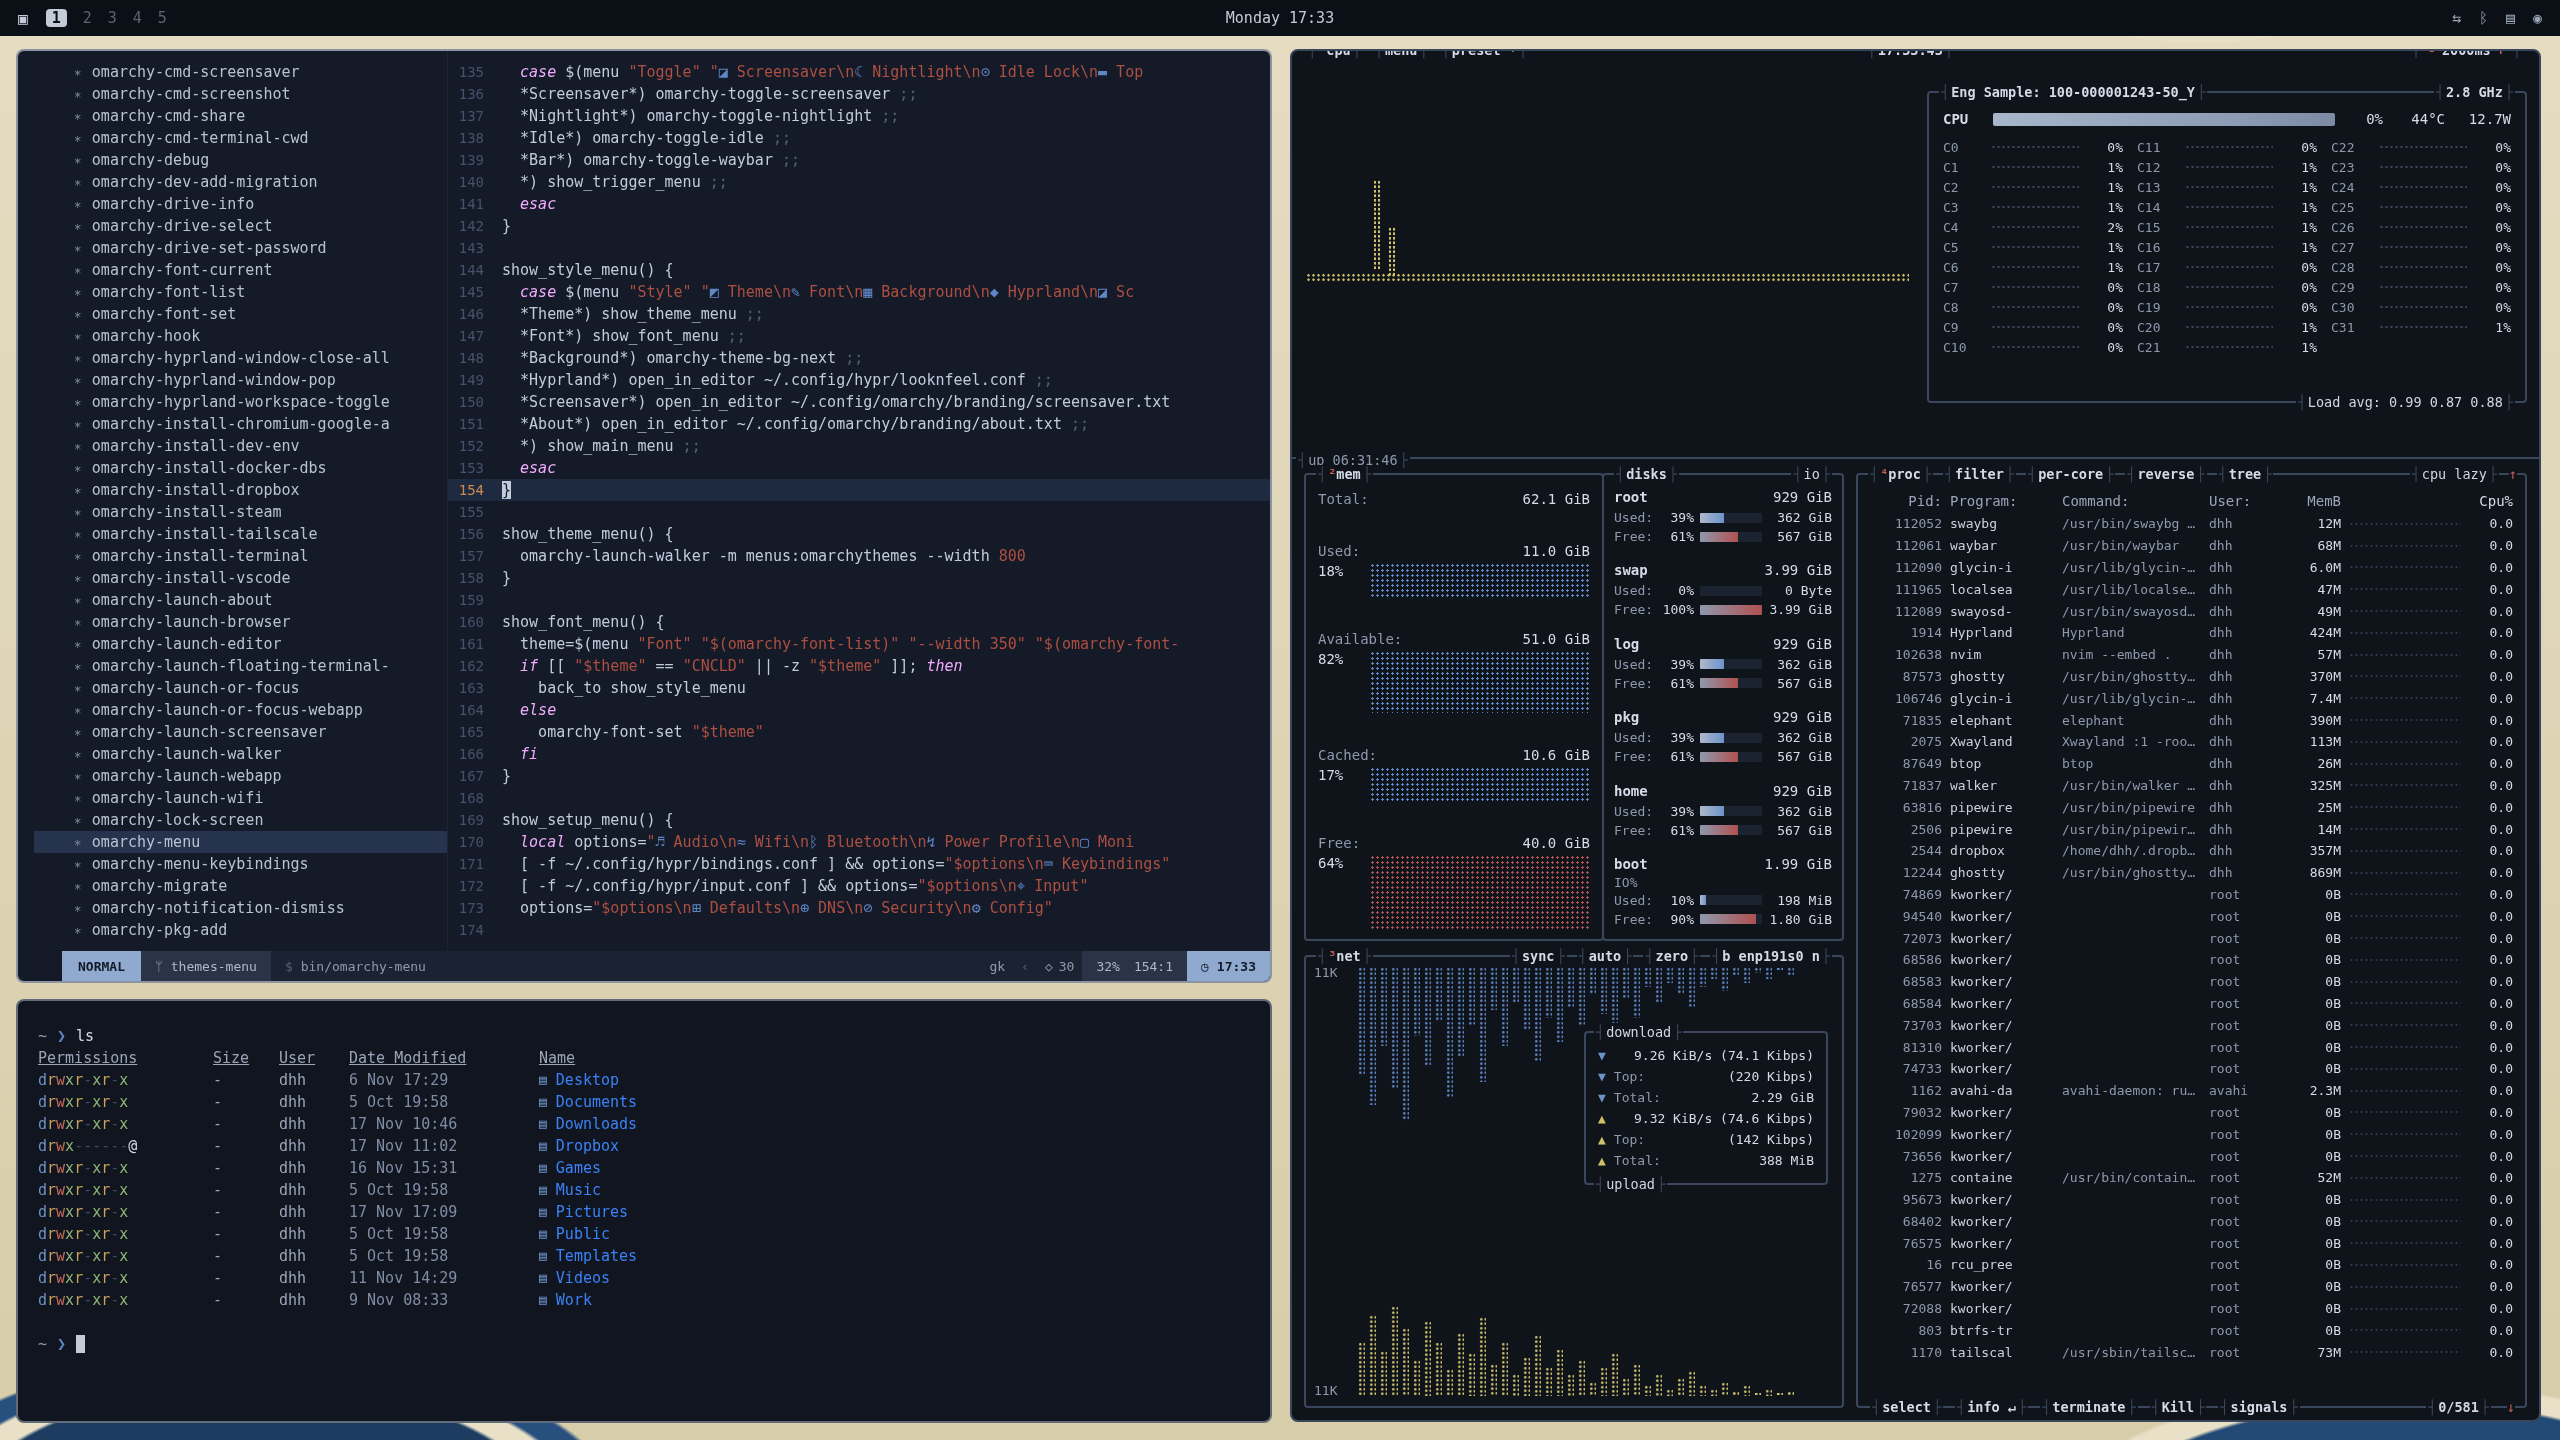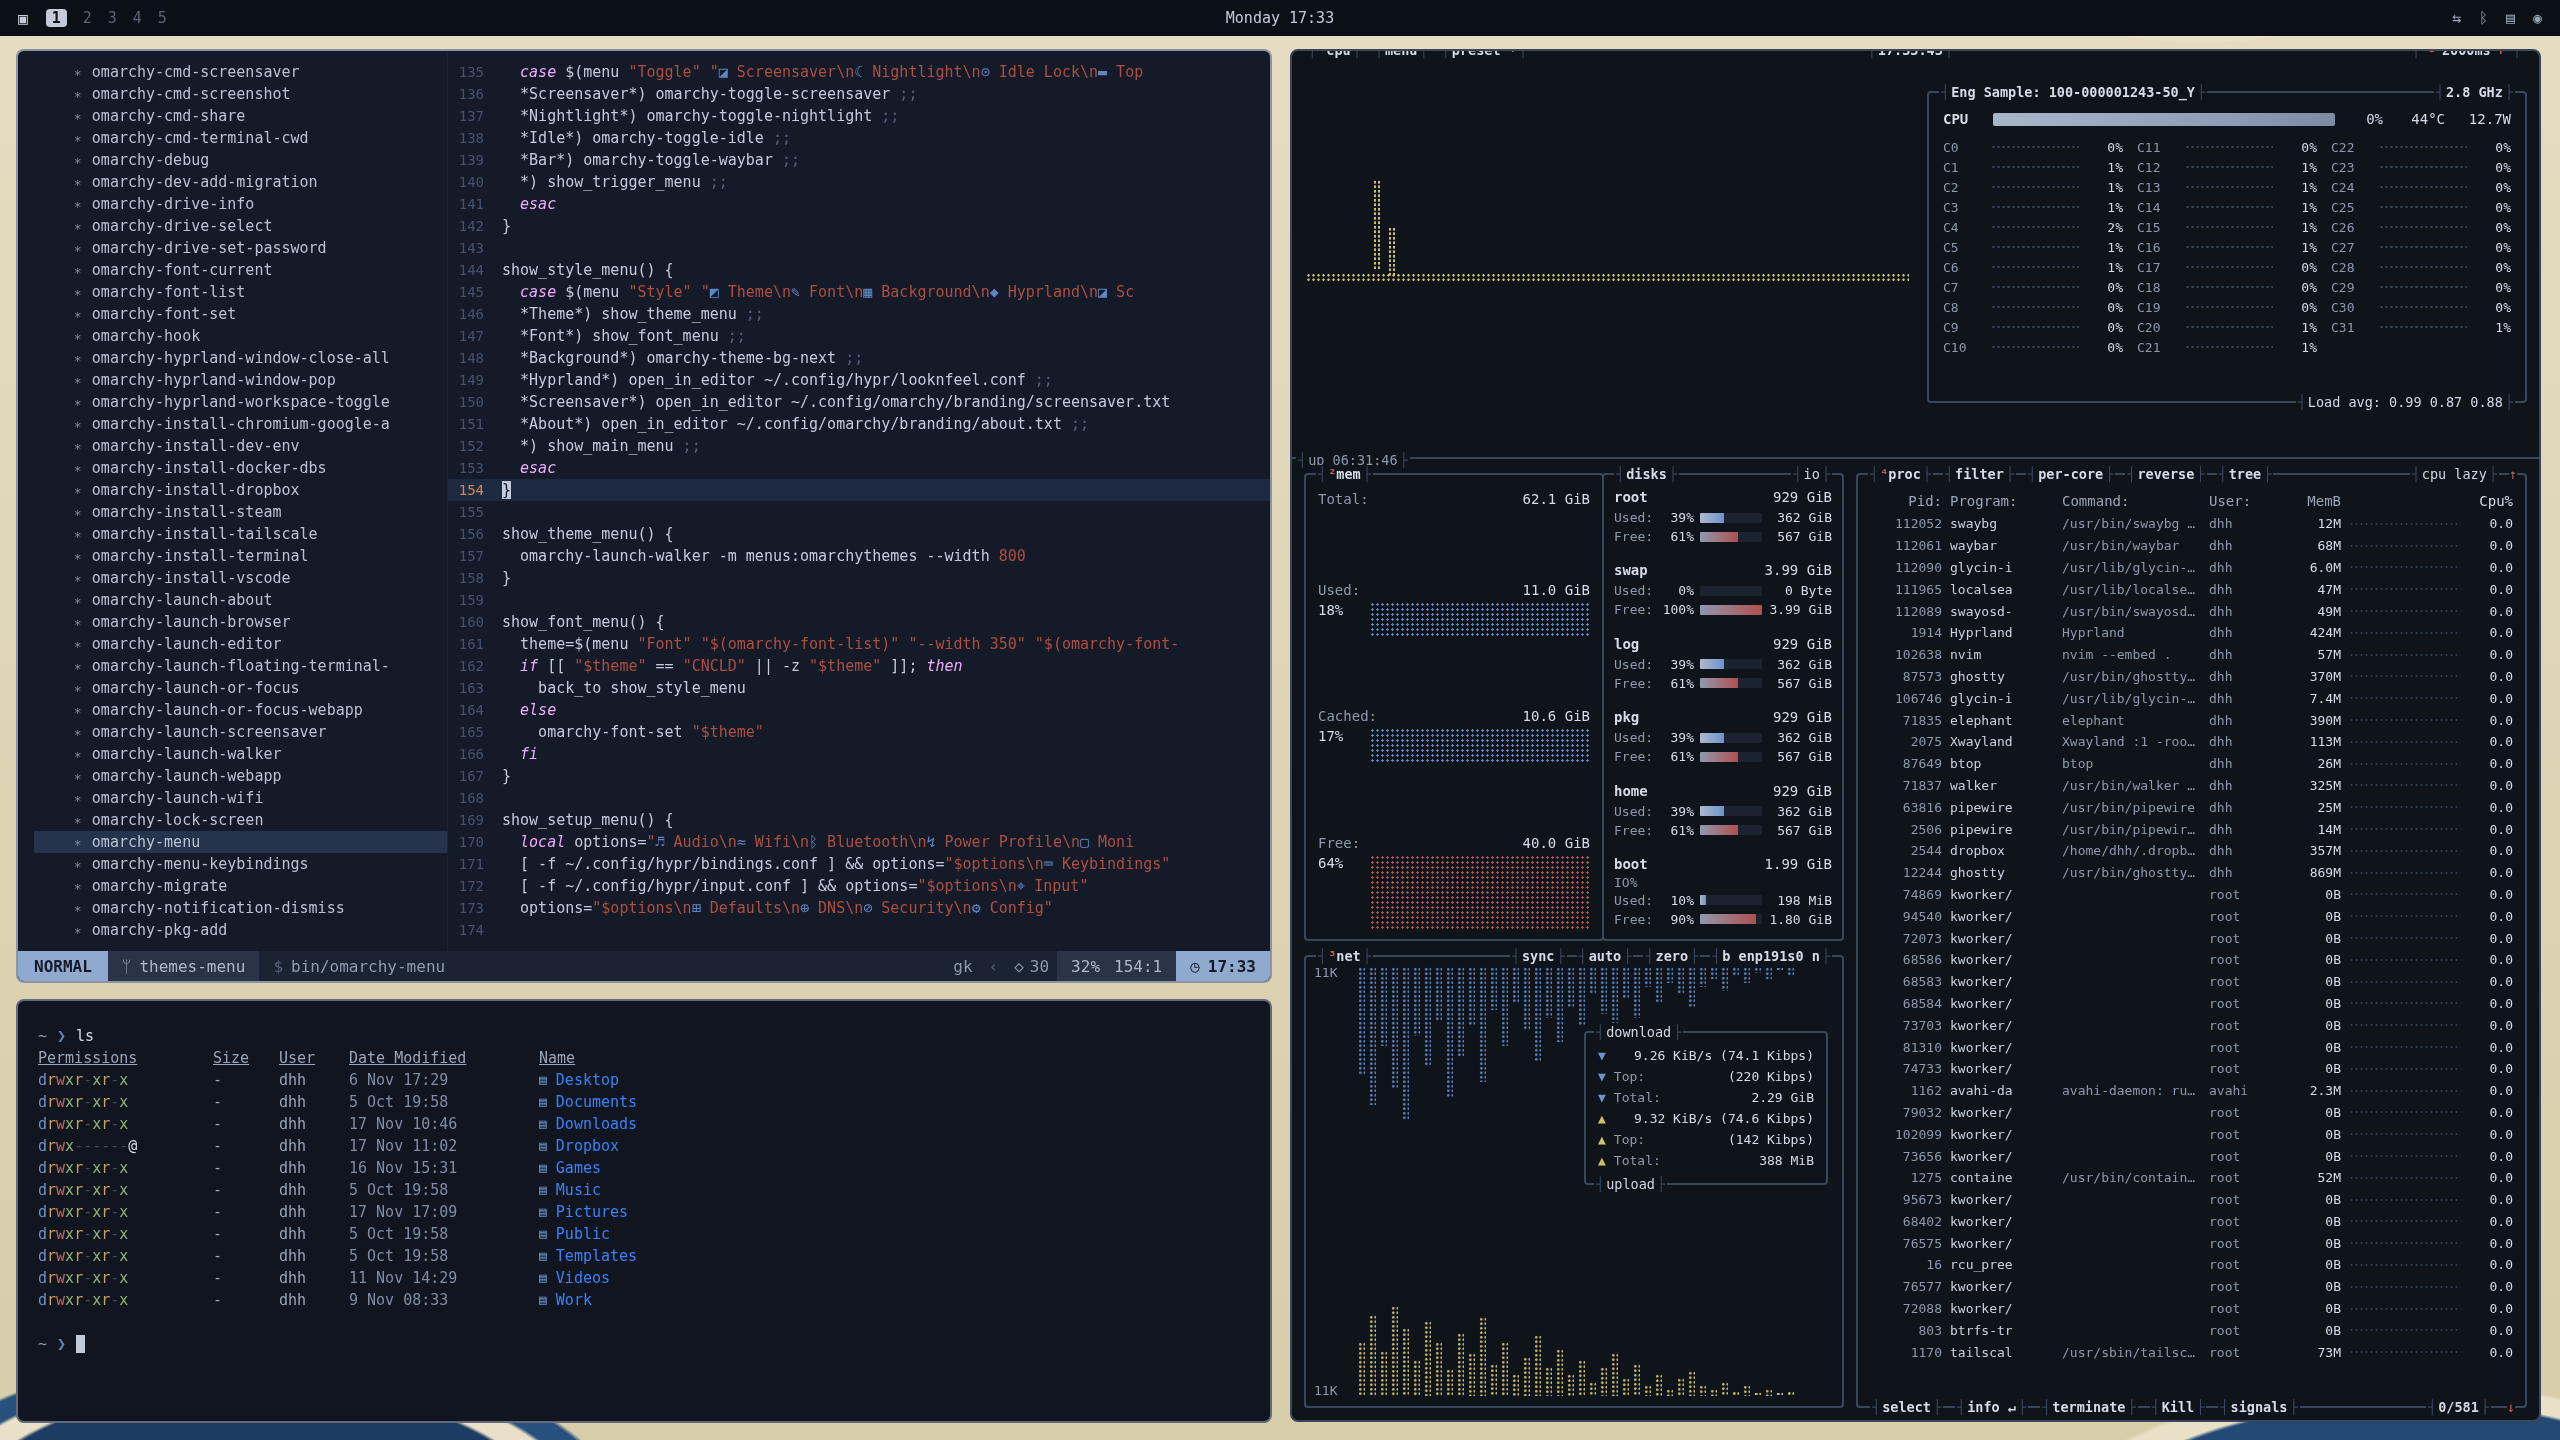"Available:" div.mstat { html: none -> <div> <div> <span>Available:</span> <span>51.0 GiB</span> </div> <div> <span>82%</span> <span></span> </div> </div> }
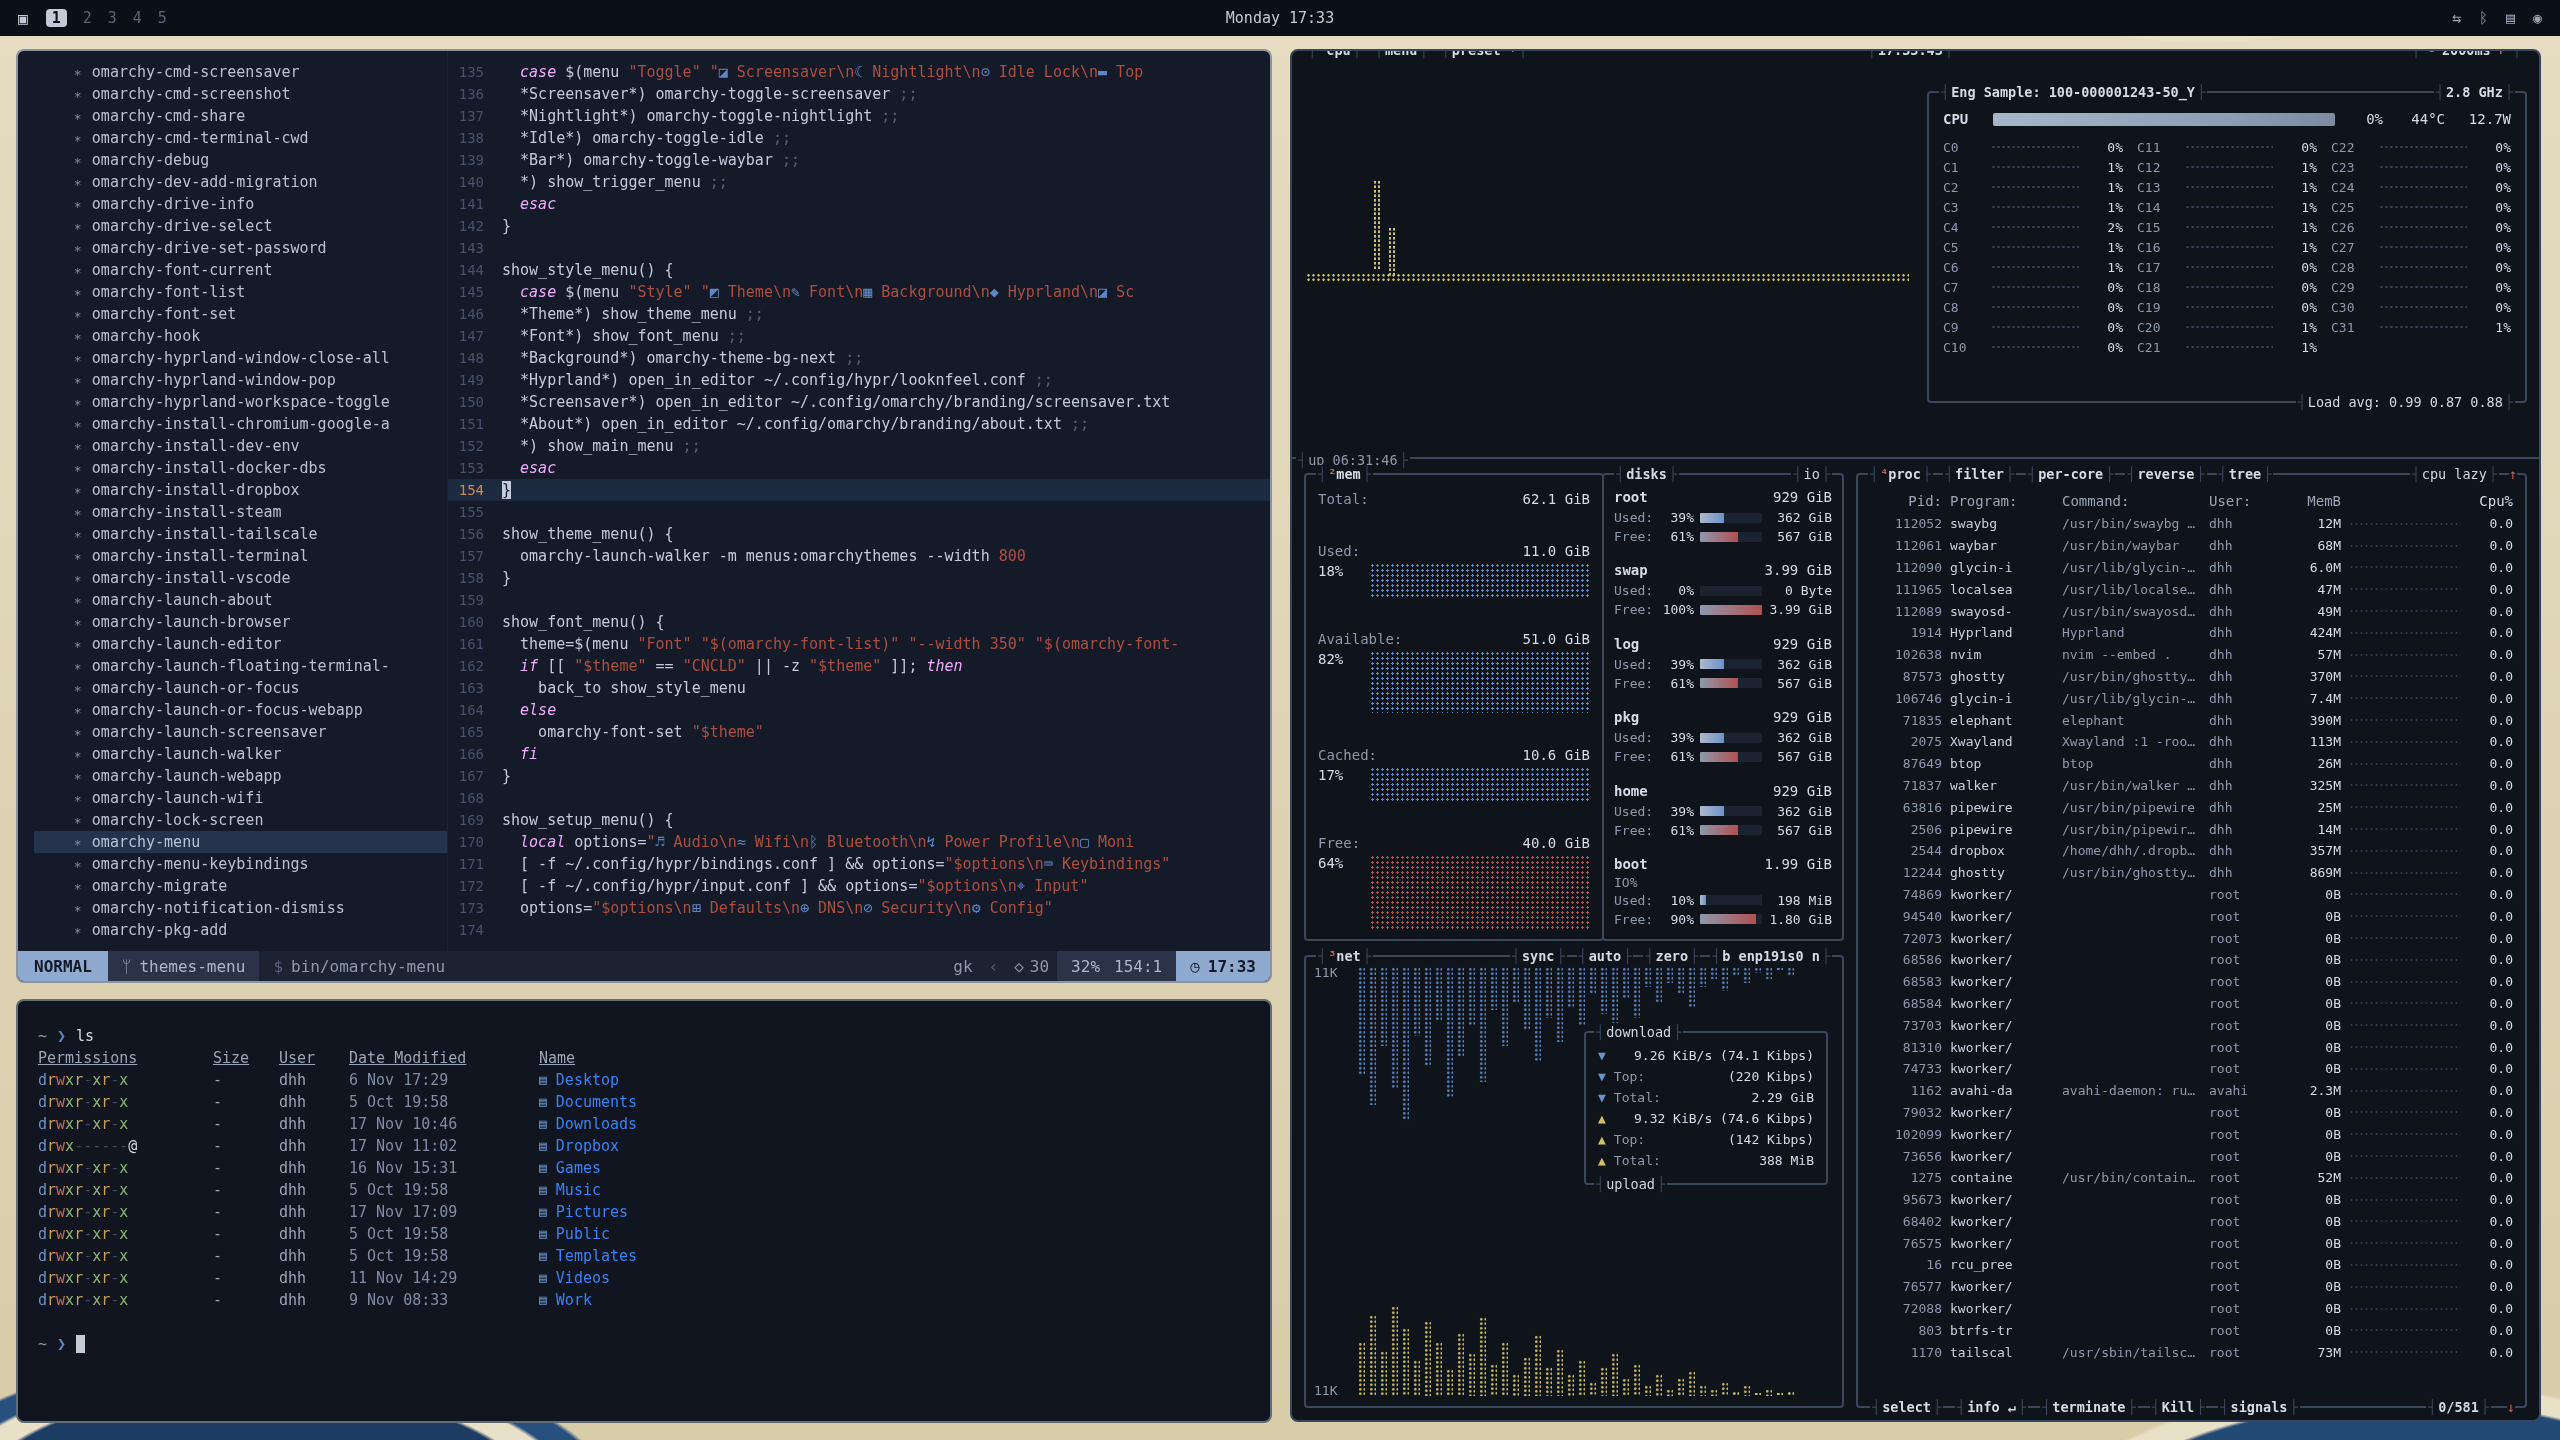"NORMAL" .statusline { font-size: 16px -> 13px; margin-left: none -> 44px }
